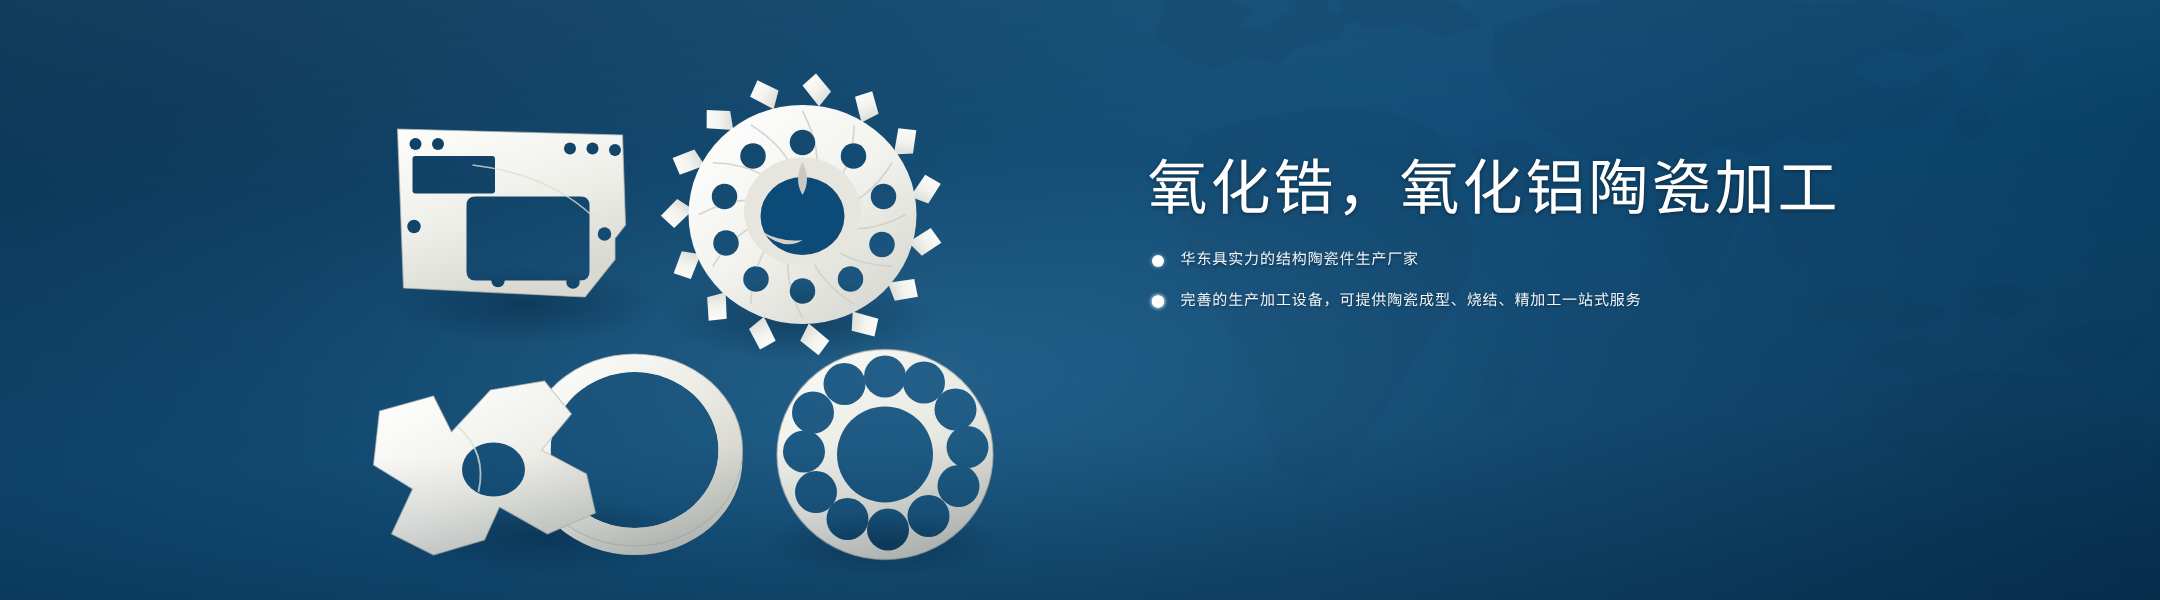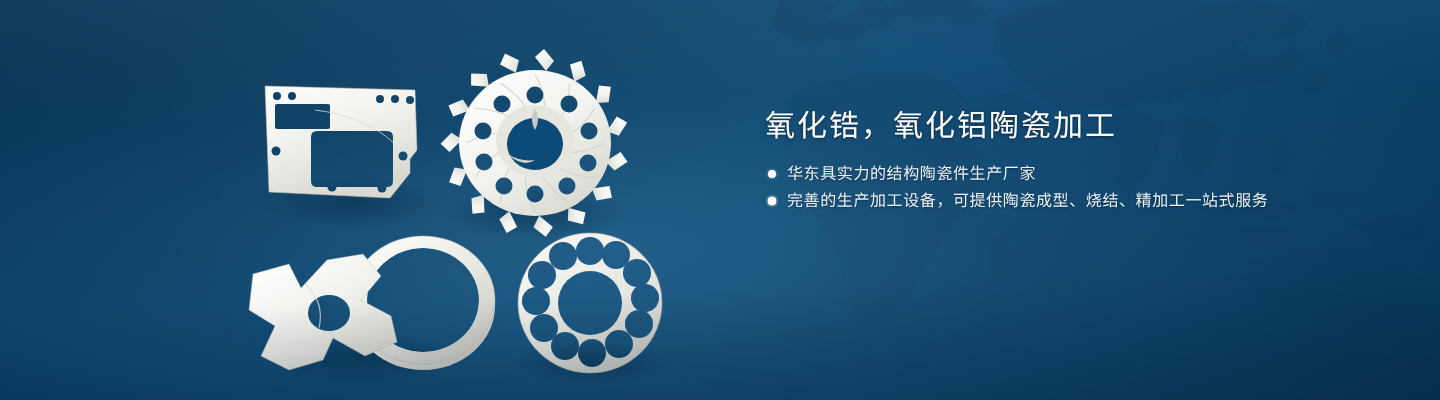"氧化锆，氧化铝陶瓷加工" .headline { font-size: 30px -> 40px }
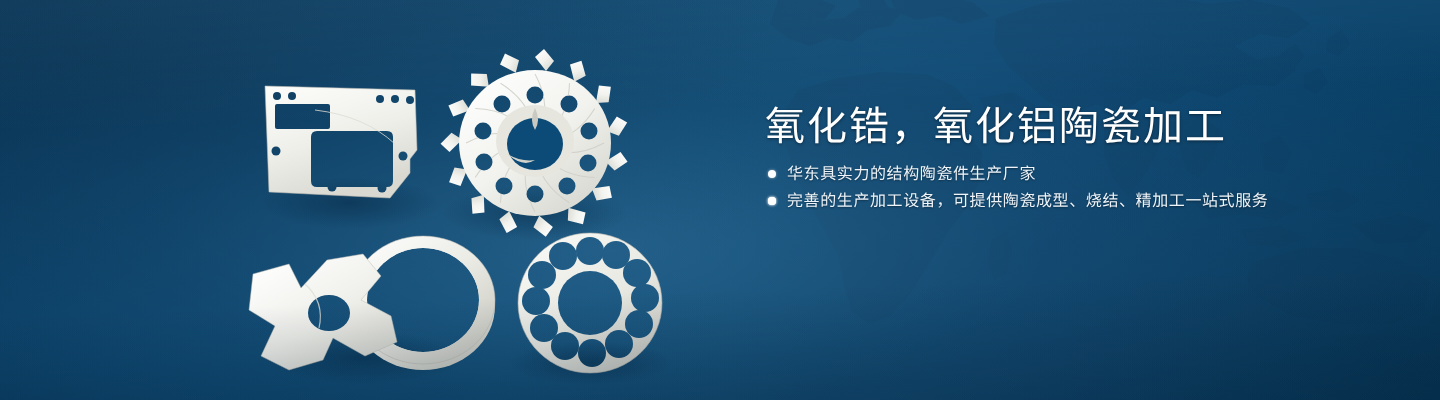"华东具实力的结构陶瓷件生产厂家" .bullets li { font-size: 16px -> 10px }
